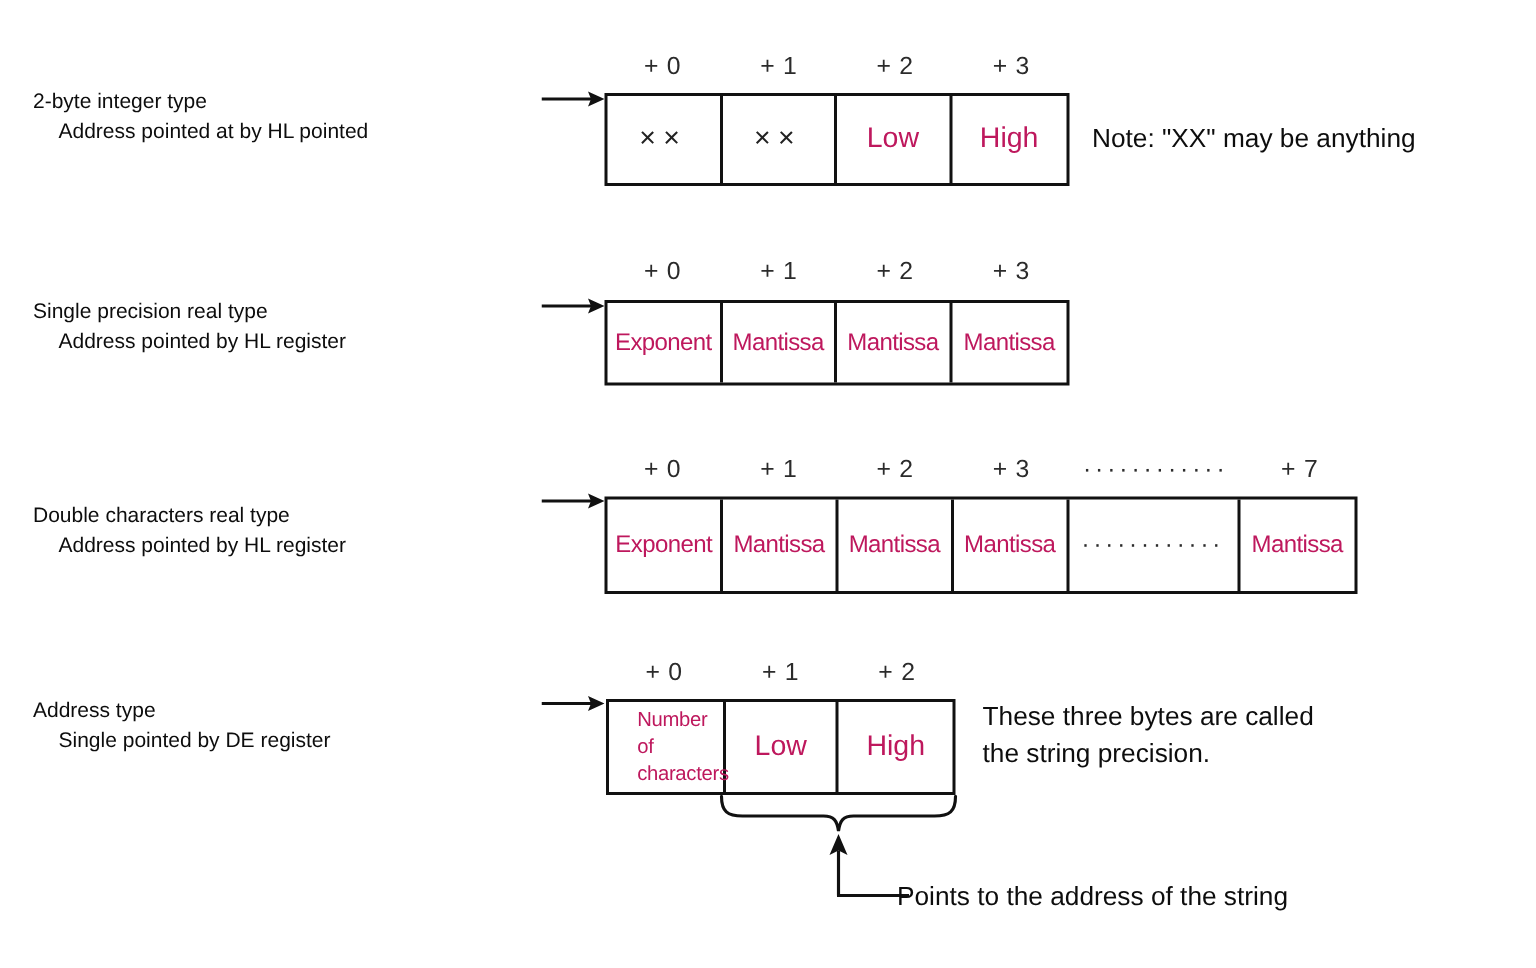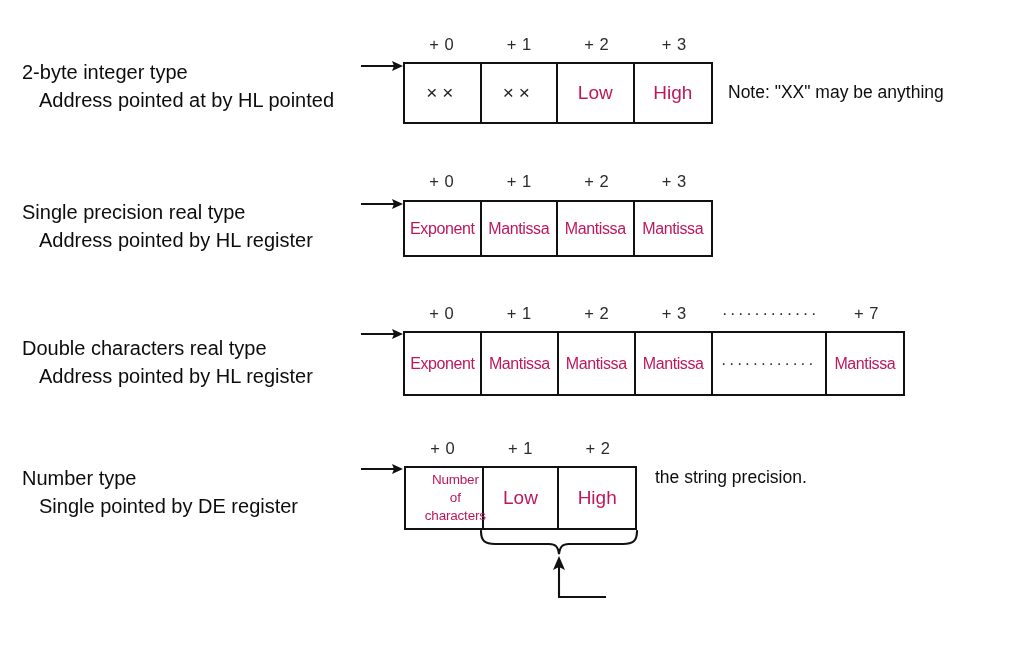"2-byte integer type" .row-label { font-size: 20px -> 14px }
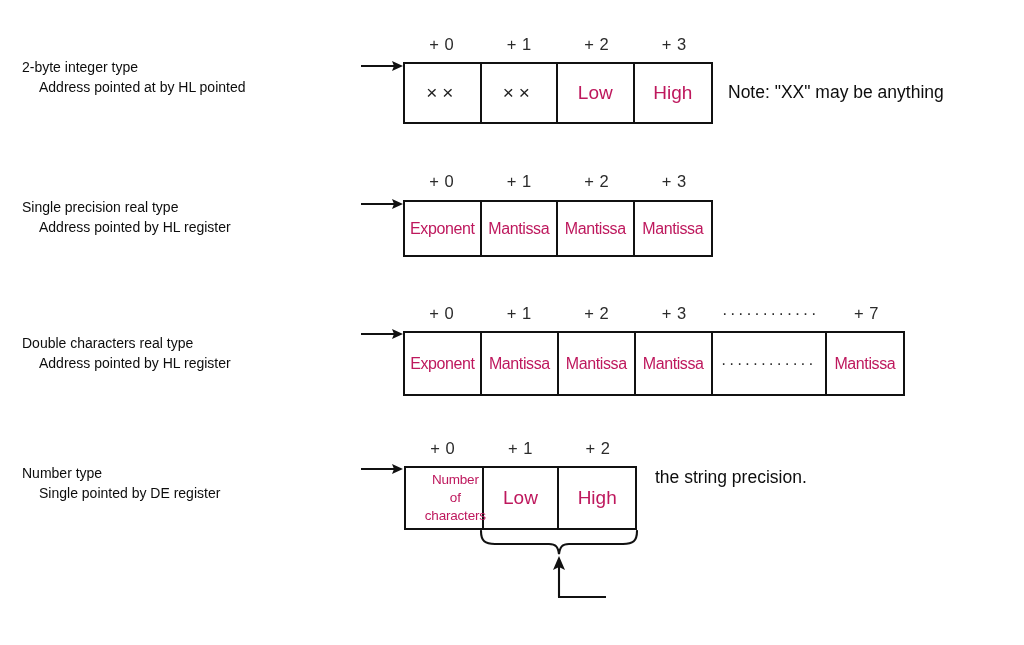"Number type" span.ln1 { text: Number -> Address }
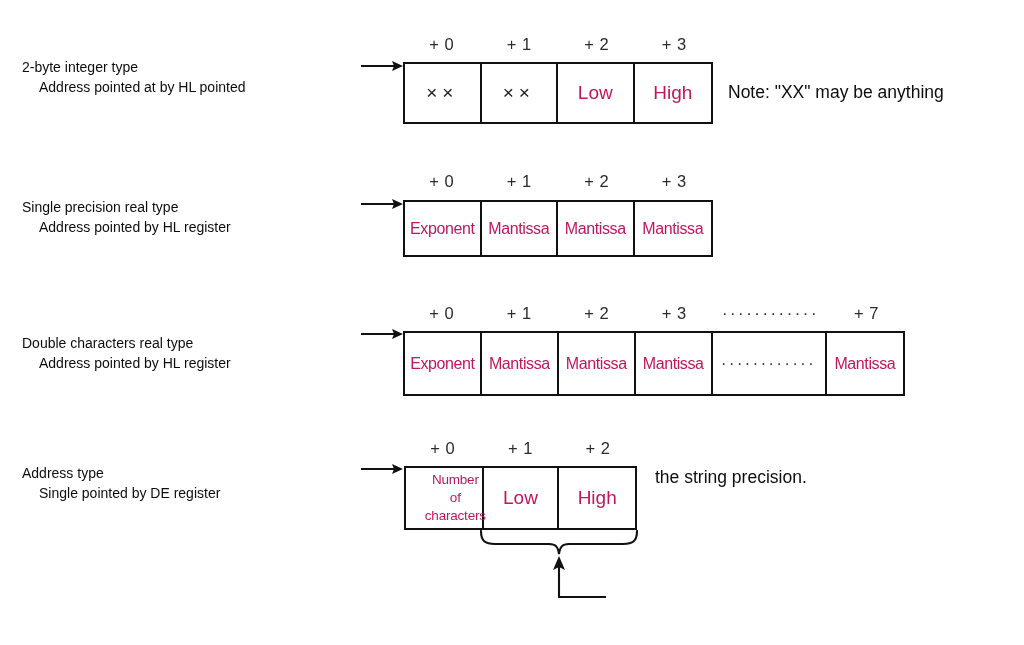"Number of characters" .cell .txt.two-line { text-align: center -> left }
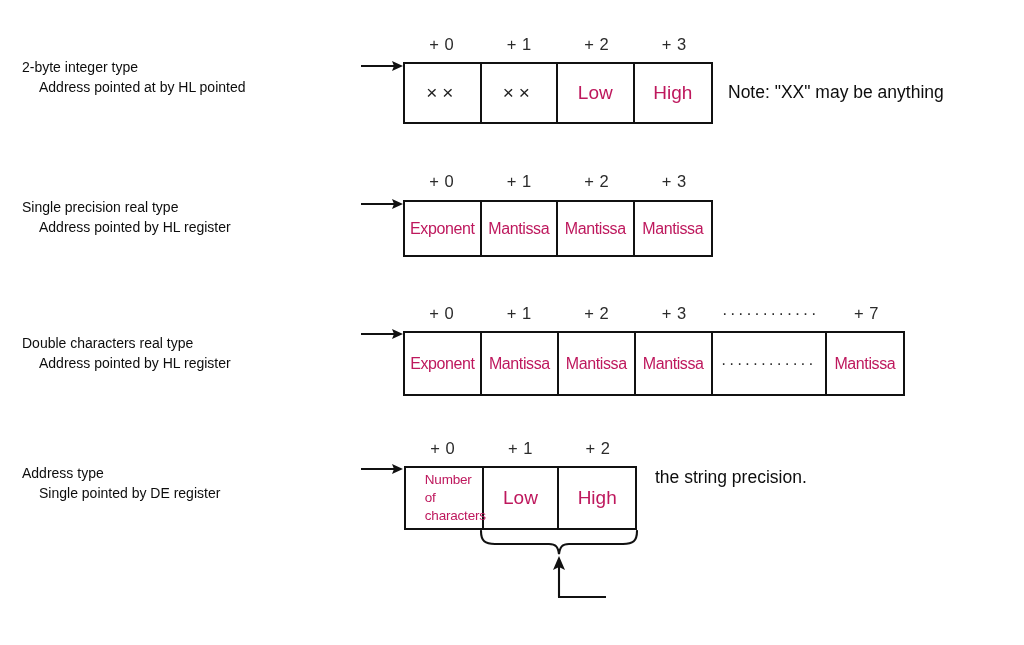"These three bytes are called" span { html: none -> <span>These three bytes are called</span> }
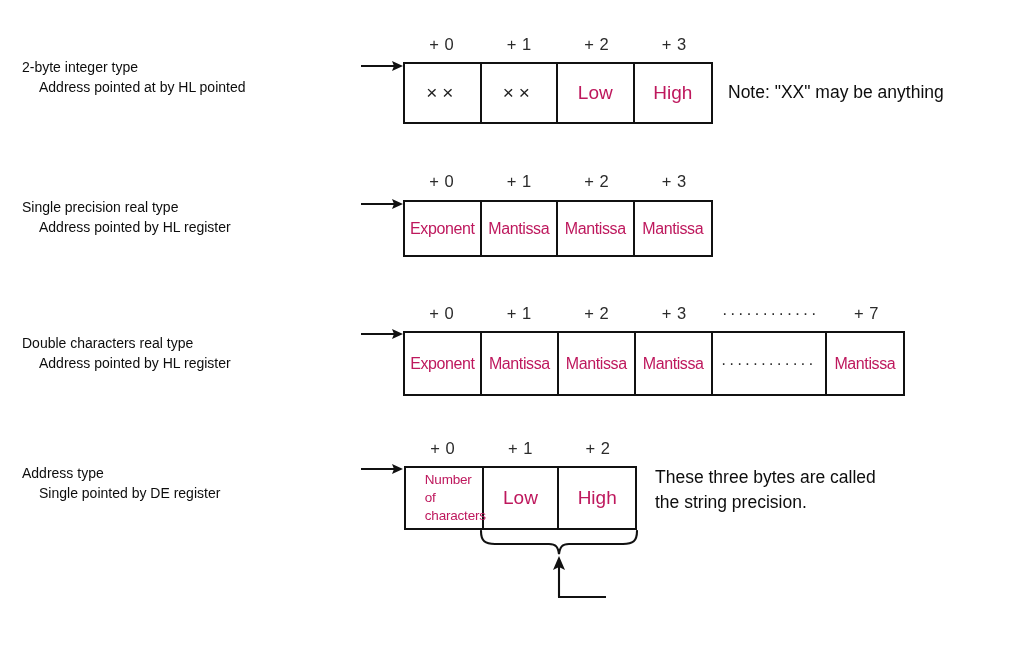"Points to the address of" div.pointer-text { html: none -> <div>Points to the address of the string</div> }
